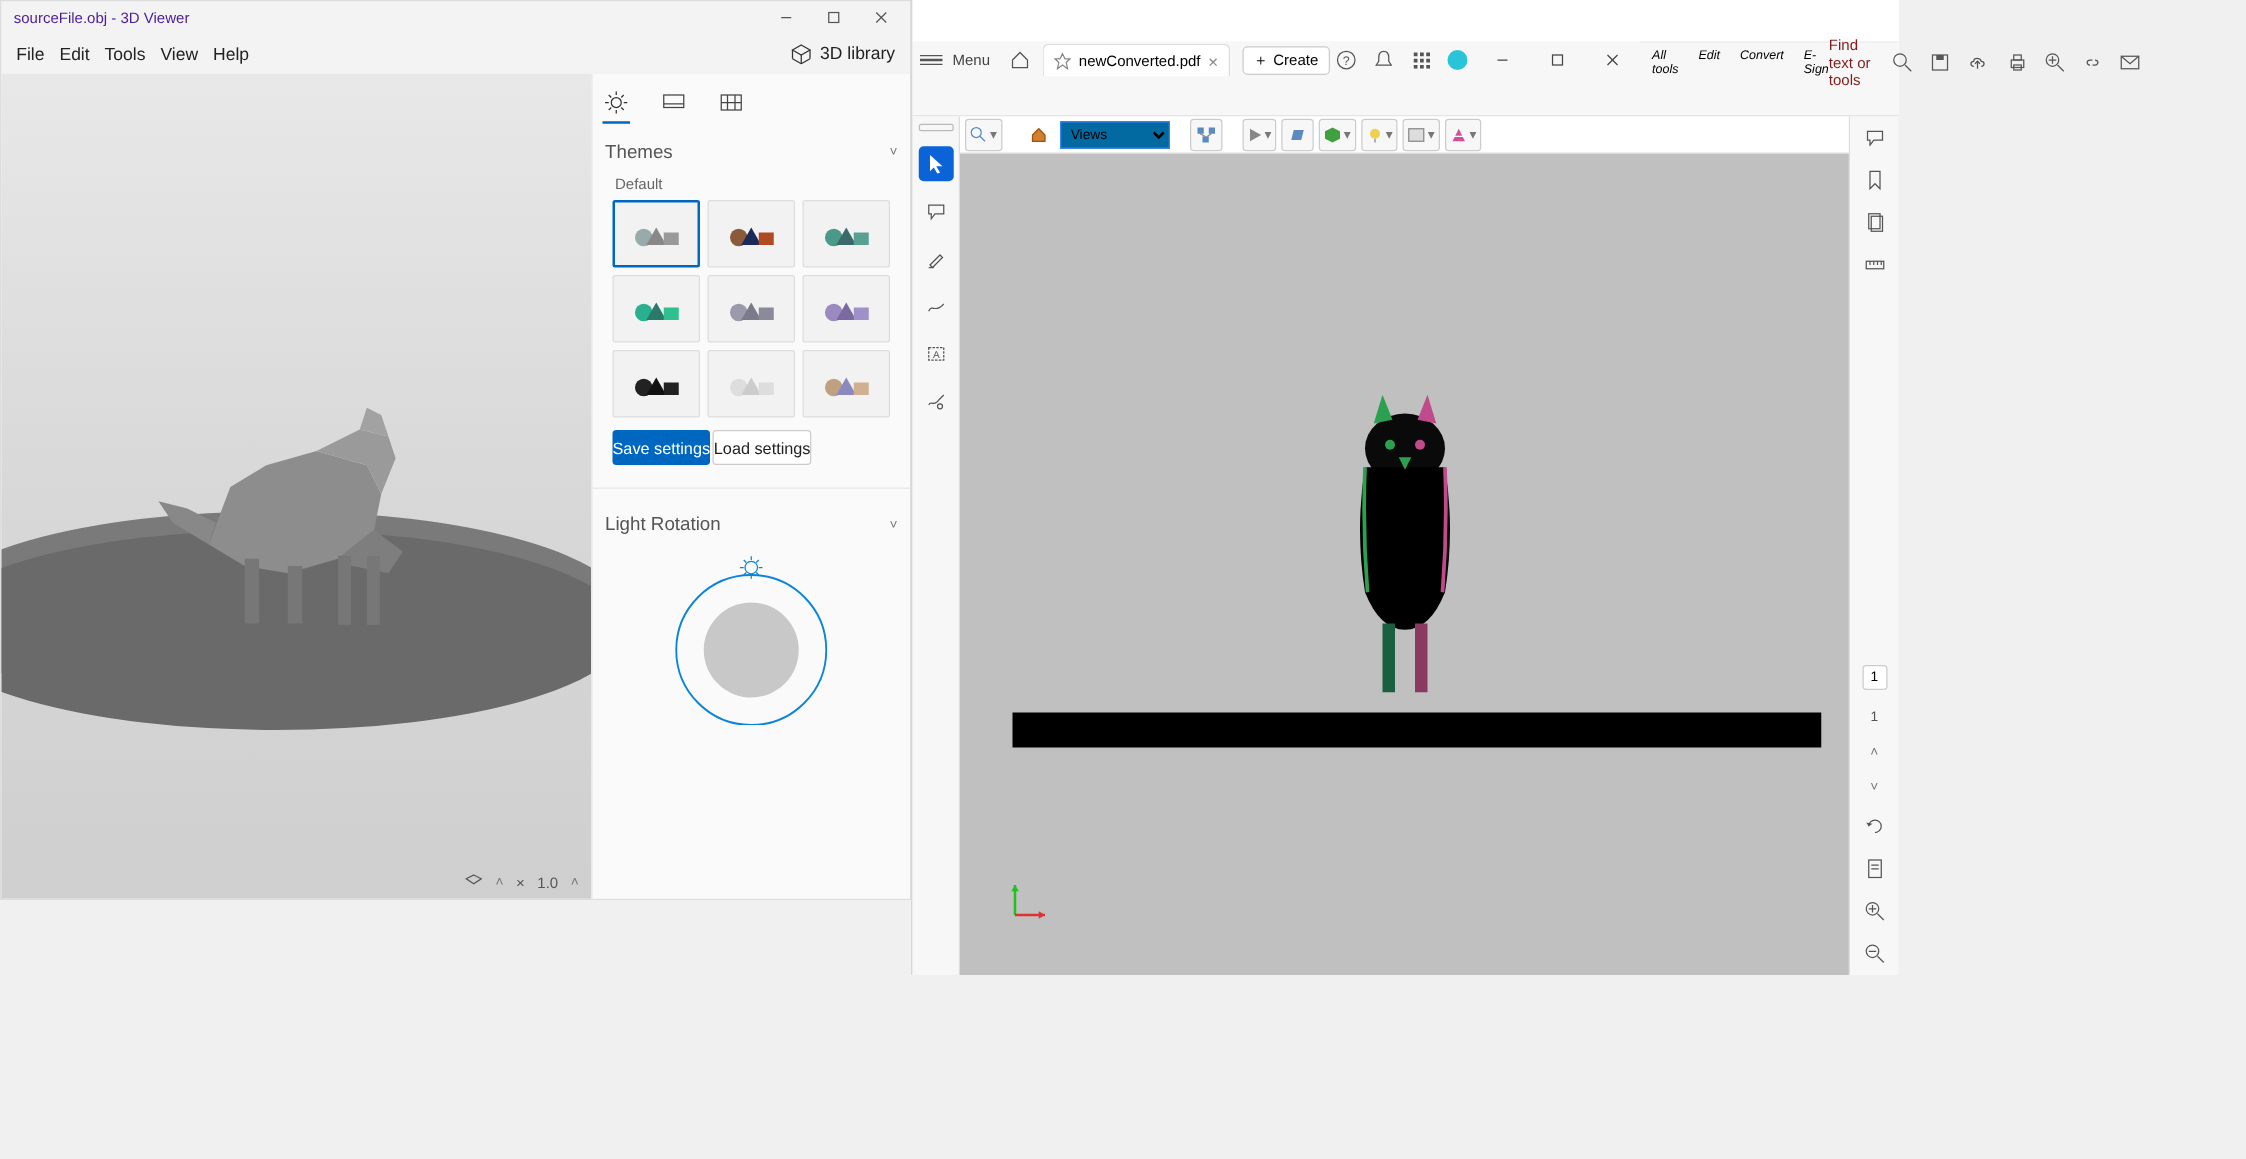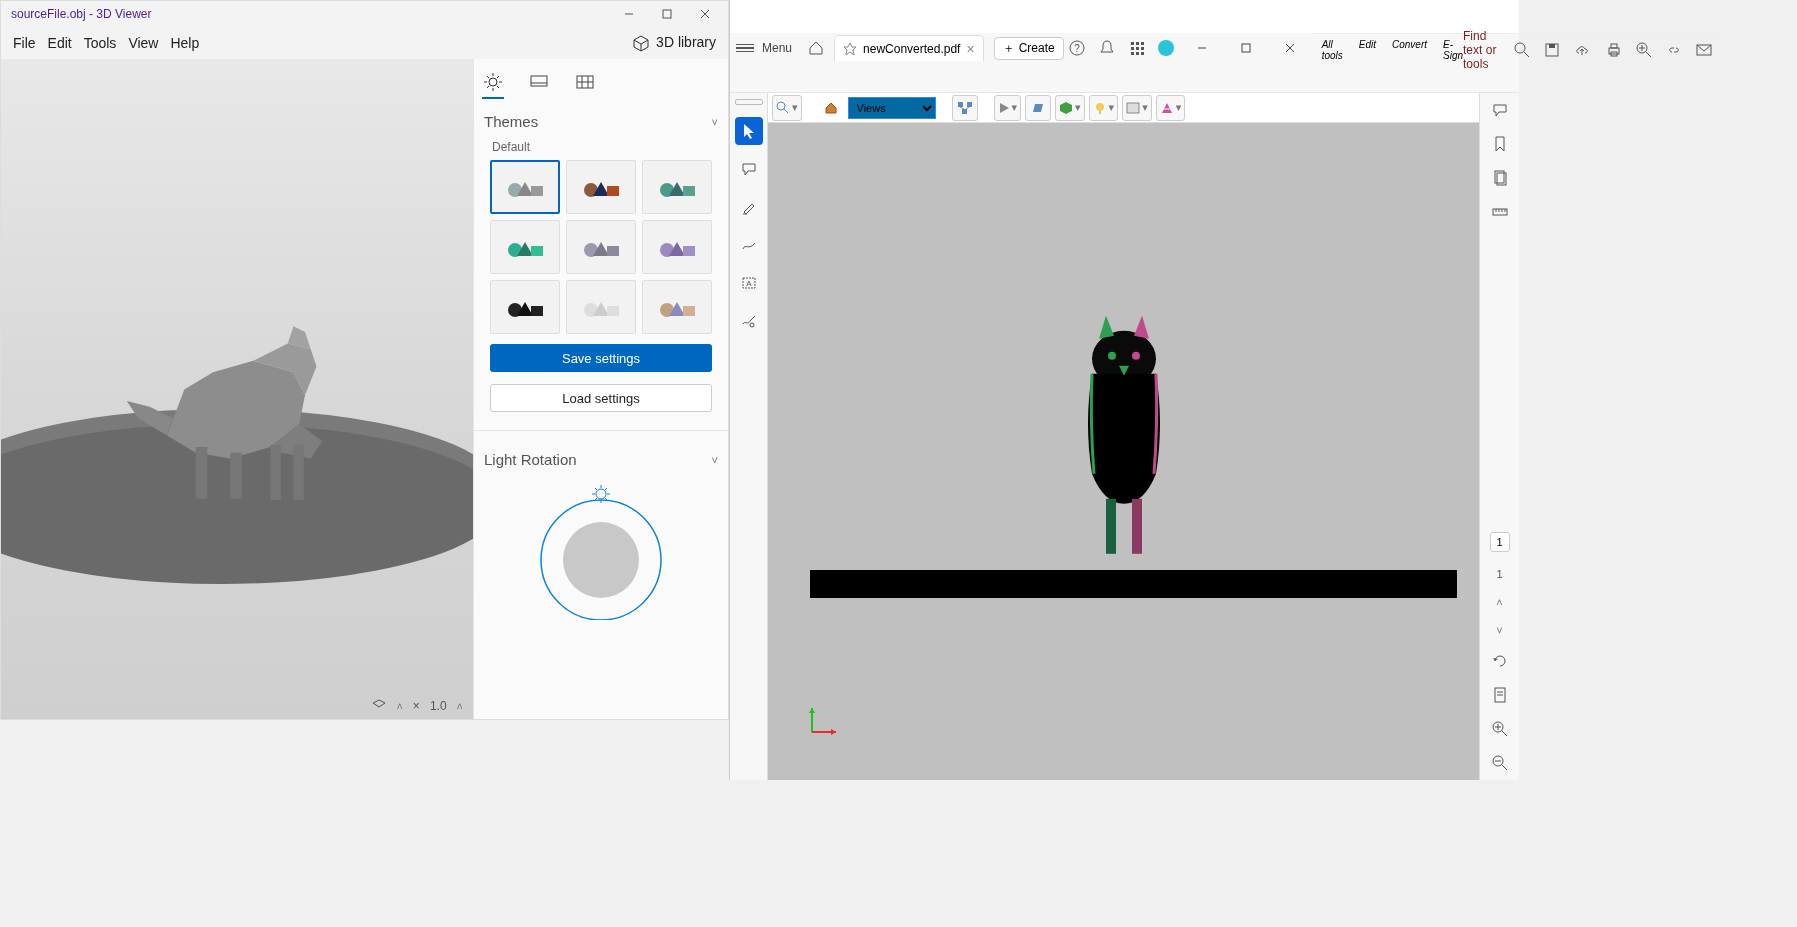"Save settings" .btn-row { flex-direction: column -> row; gap: 12px -> 2px }
